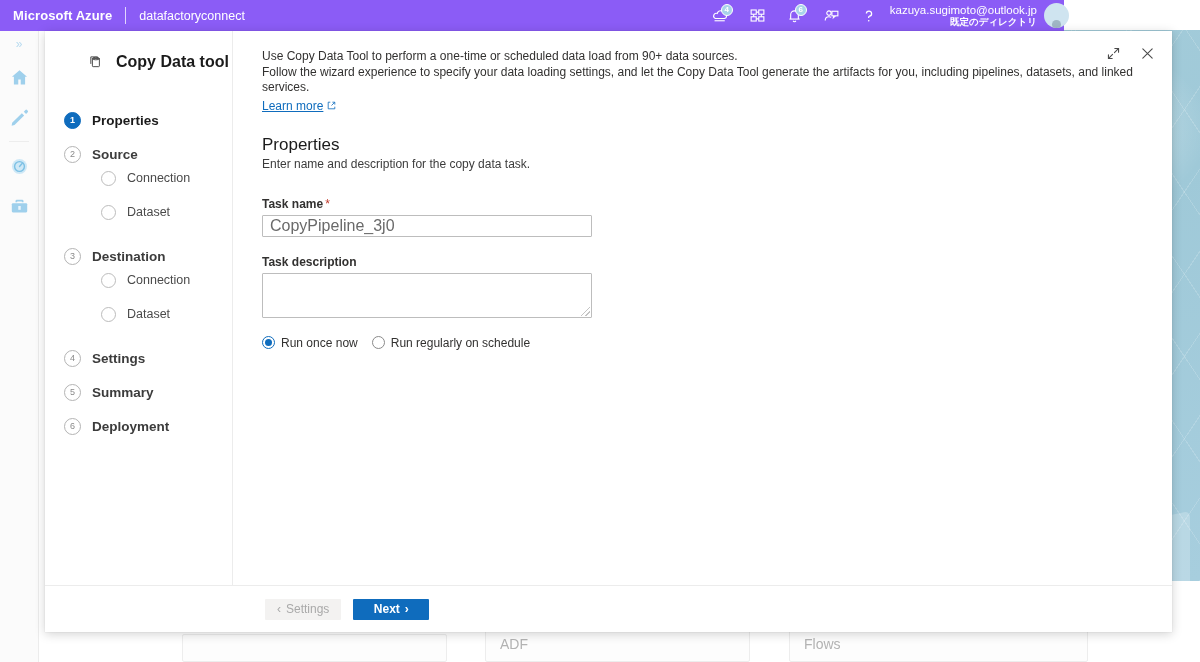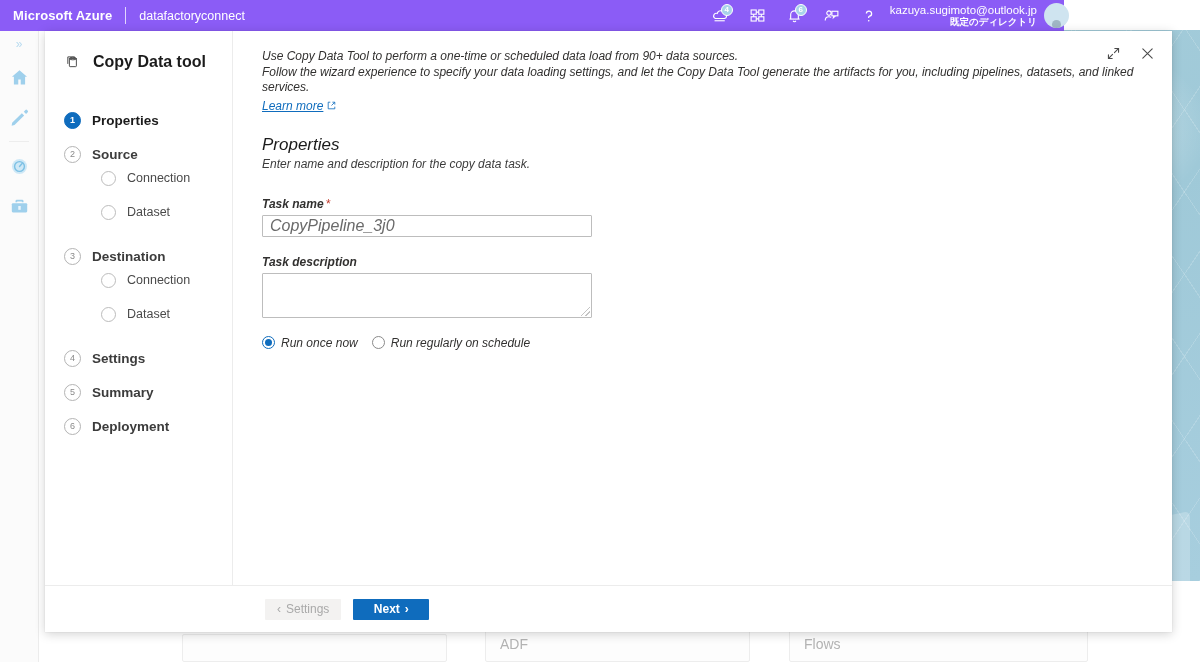"Copy Data tool" .wiz-title { margin-left: none -> 23px }
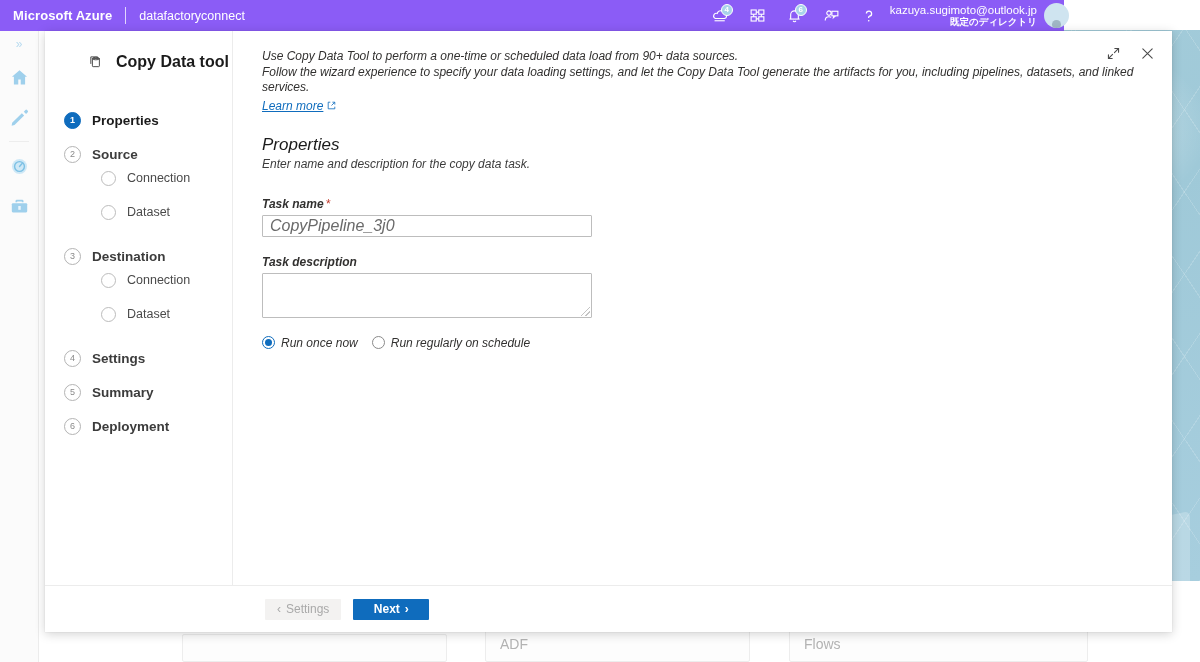"Use Copy Data Tool to" #wiz-content { font-style: italic -> none }
